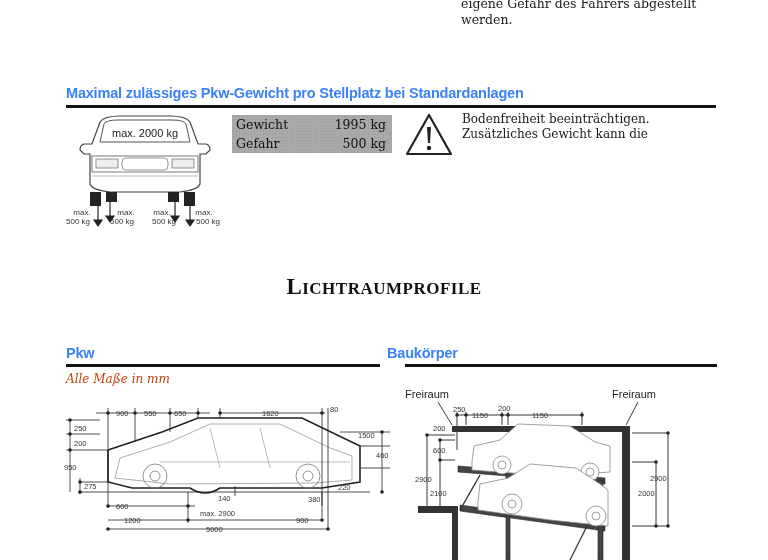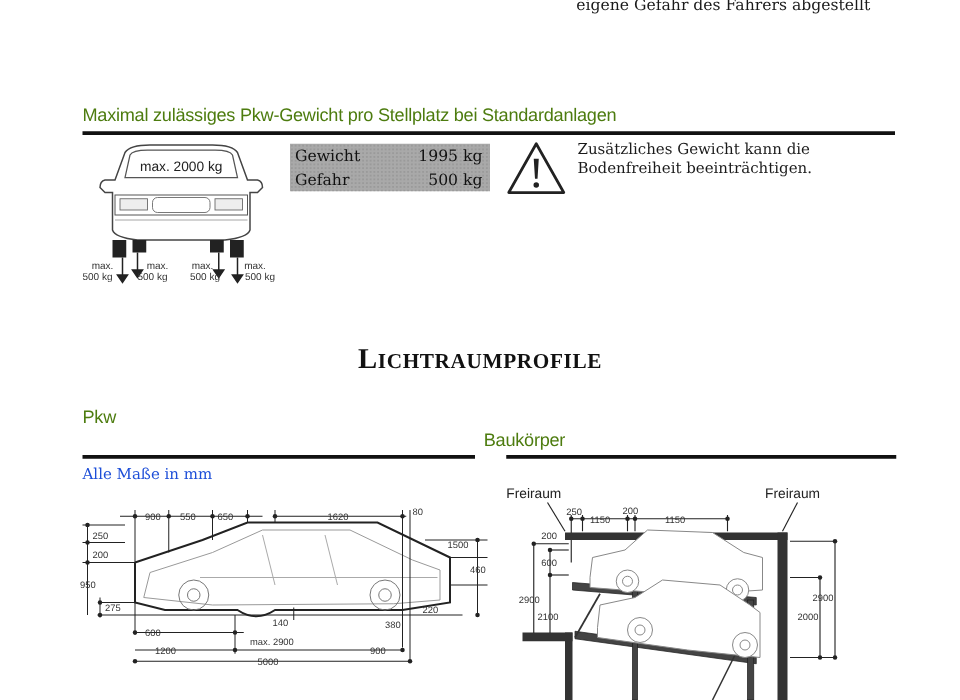"werden." div { html: none -> <div>werden.</div> }
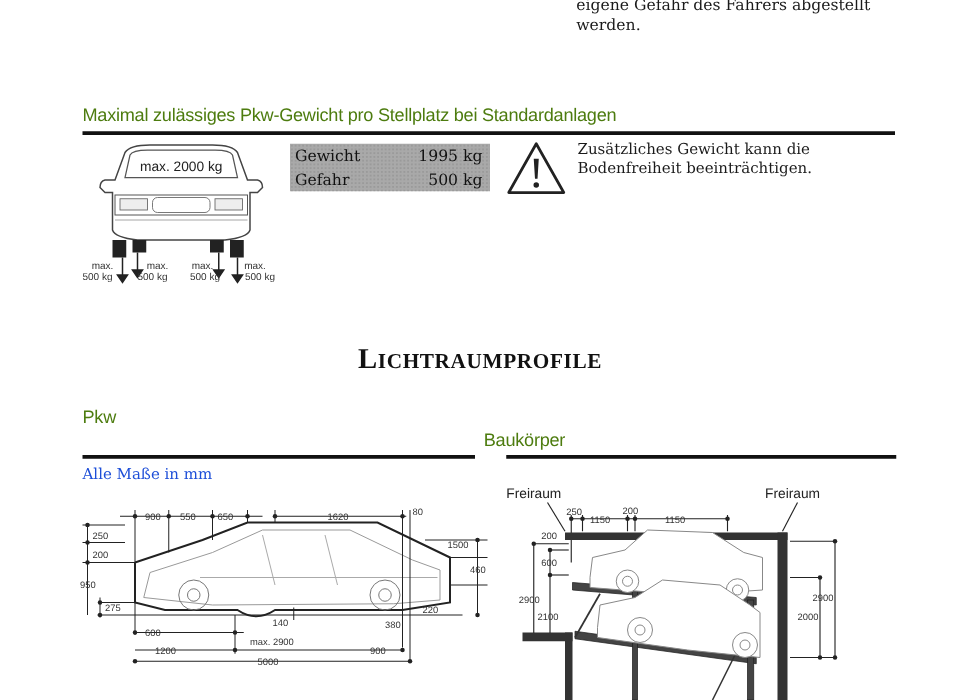"Maximal zulässiges Pkw-Gewicht pro" .section-title { color: #4d7c0f -> #3b82f6; font-weight: normal -> bold }
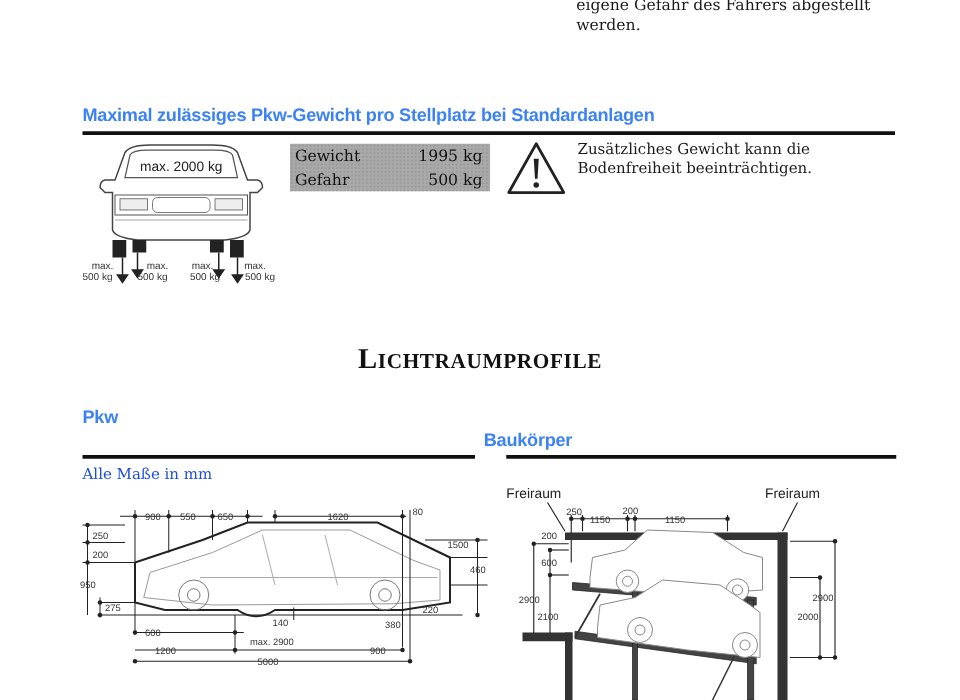"Zusätzliches Gewicht kann die" div { order: before "Bodenfreiheit beeinträchtigen." -> after "Bodenfreiheit beeinträchtigen." }
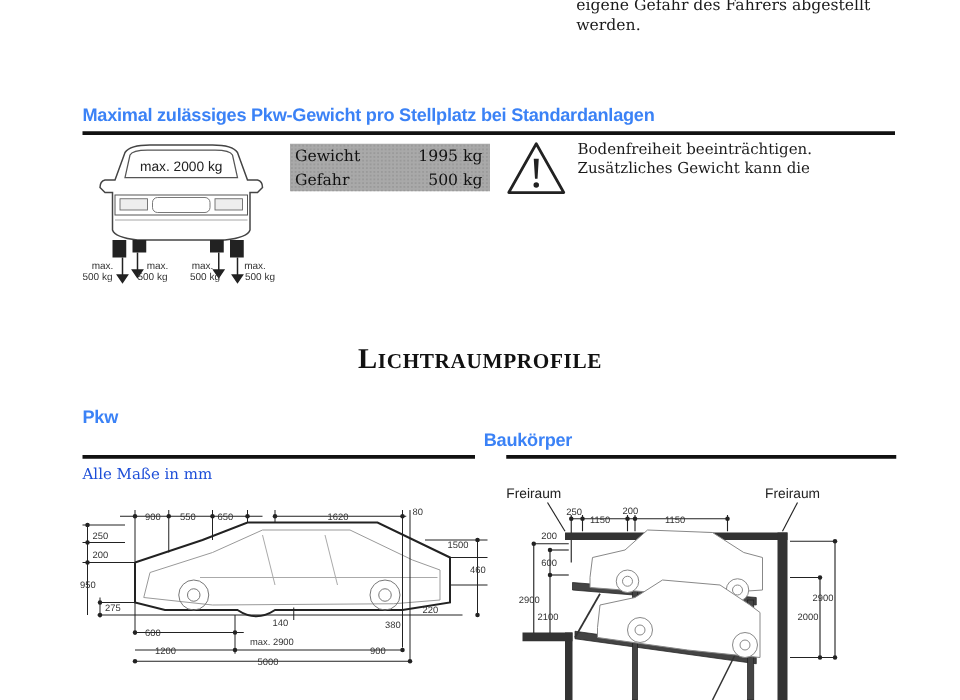"Pkw" div.abs { top: 326px -> 345px }
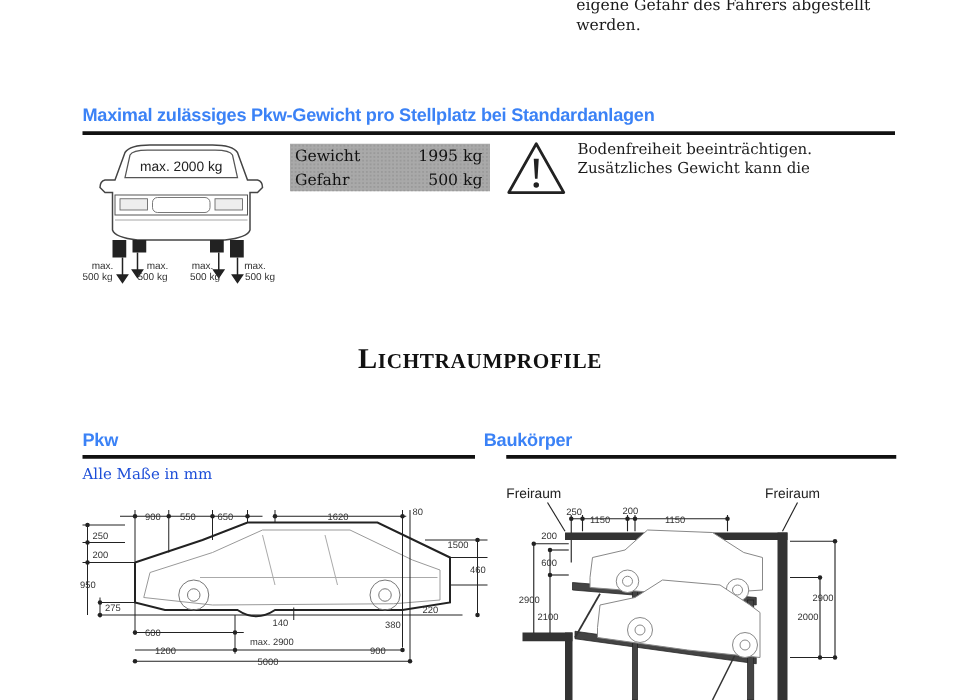"Alle Maße in mm" .sub-note { color: #1d4ed8 -> #c2410c; font-style: none -> italic }
